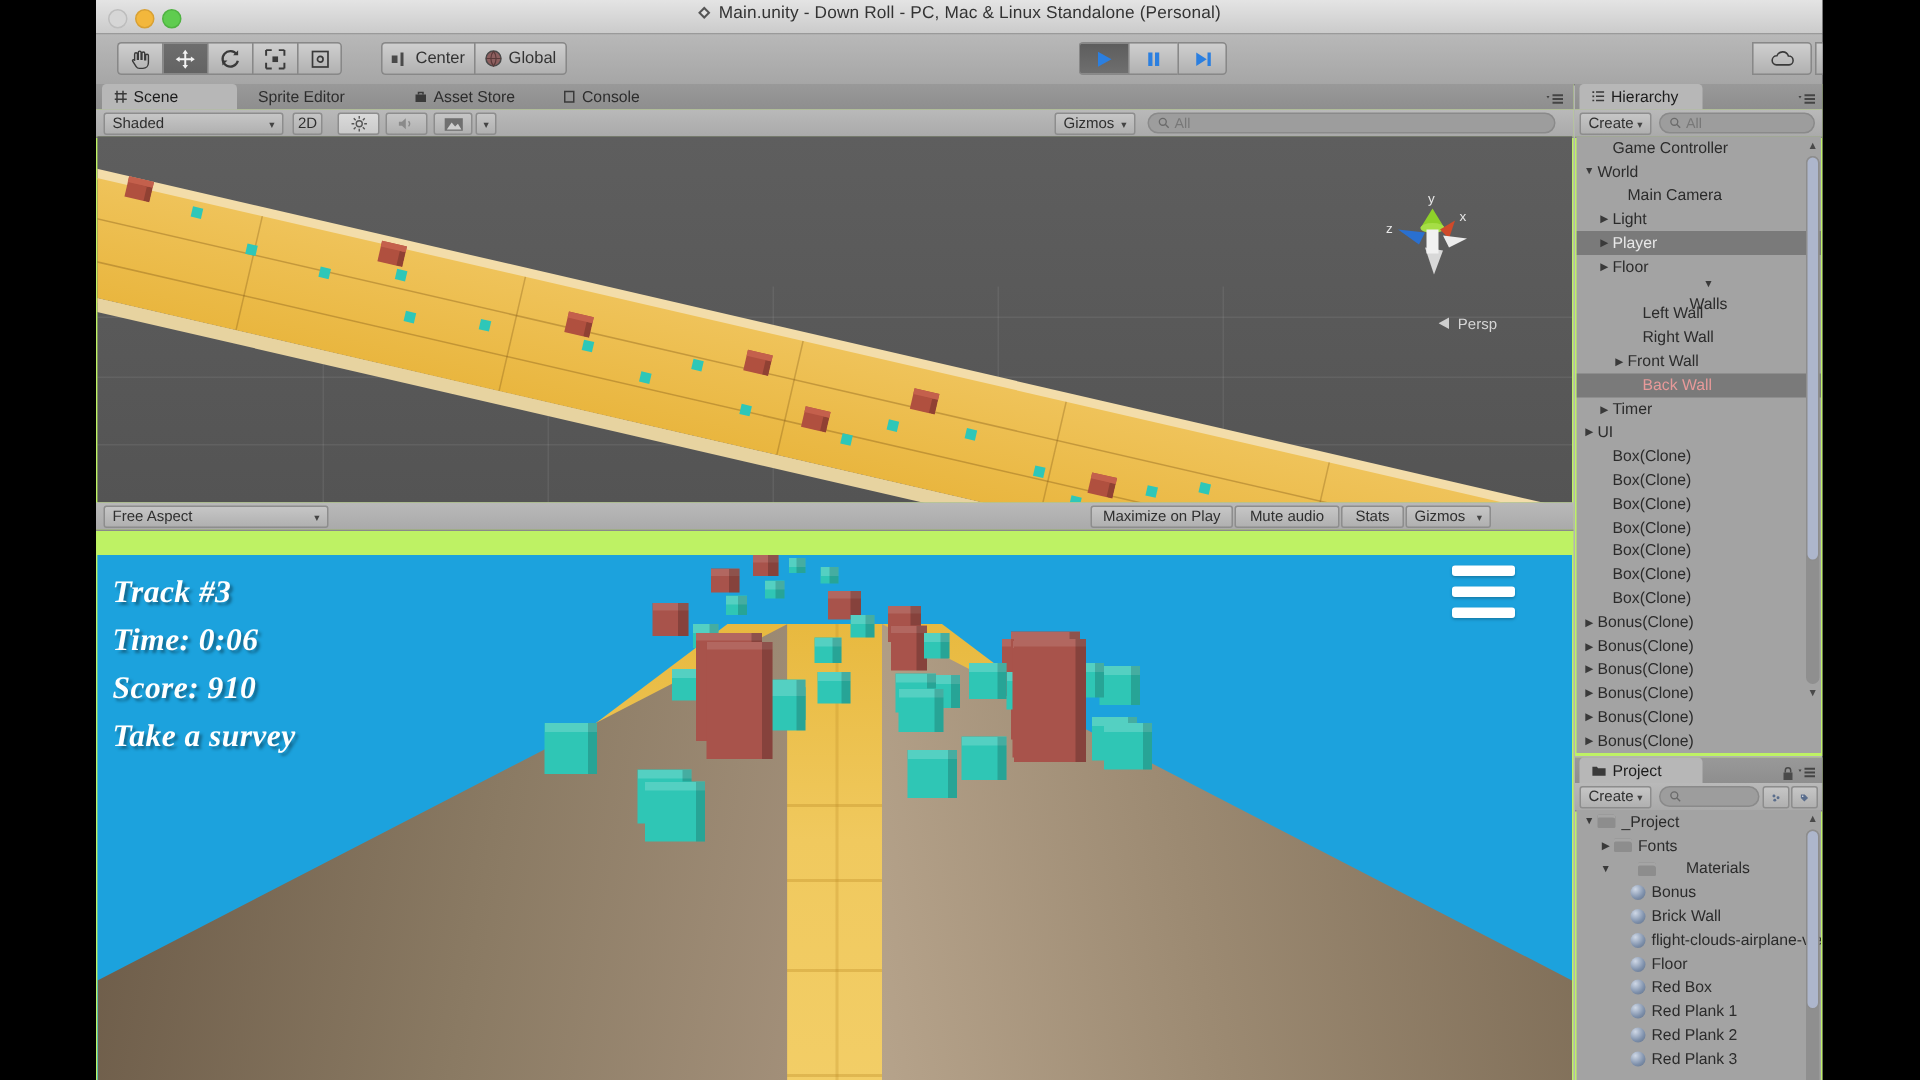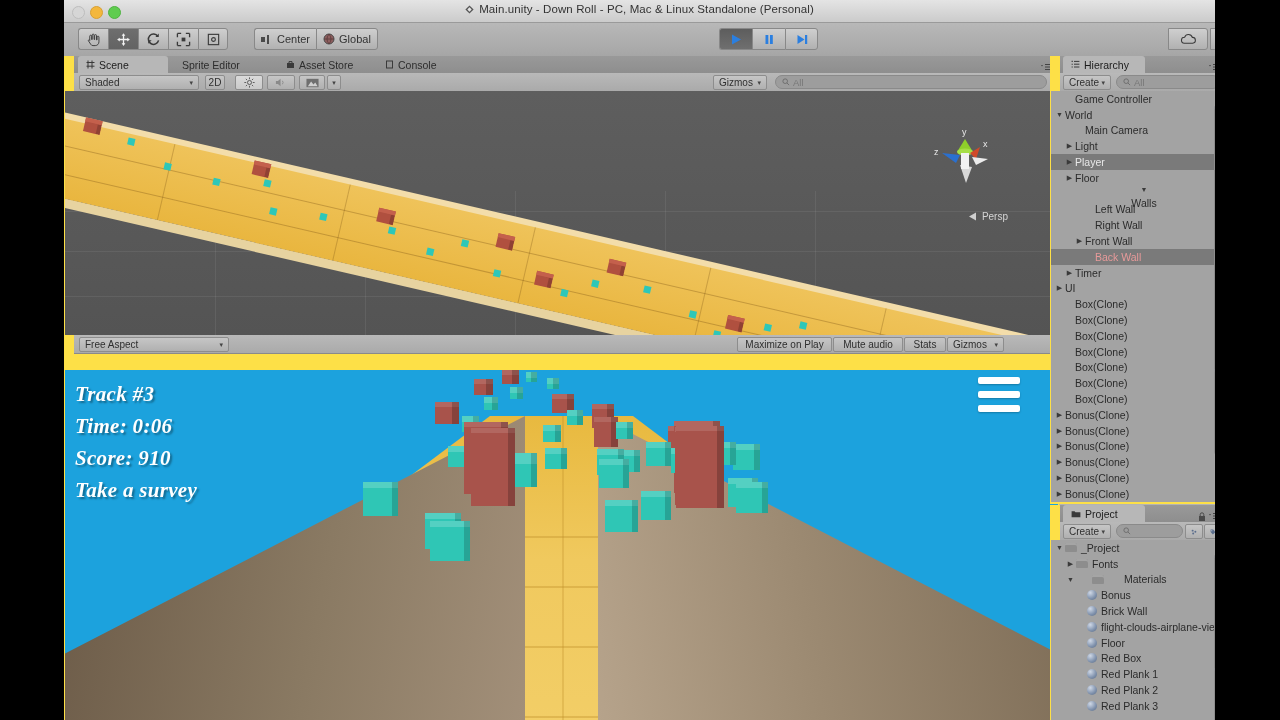"Scene" .panel { background: #fde047 -> #bef264; padding-left: 10px -> none }
